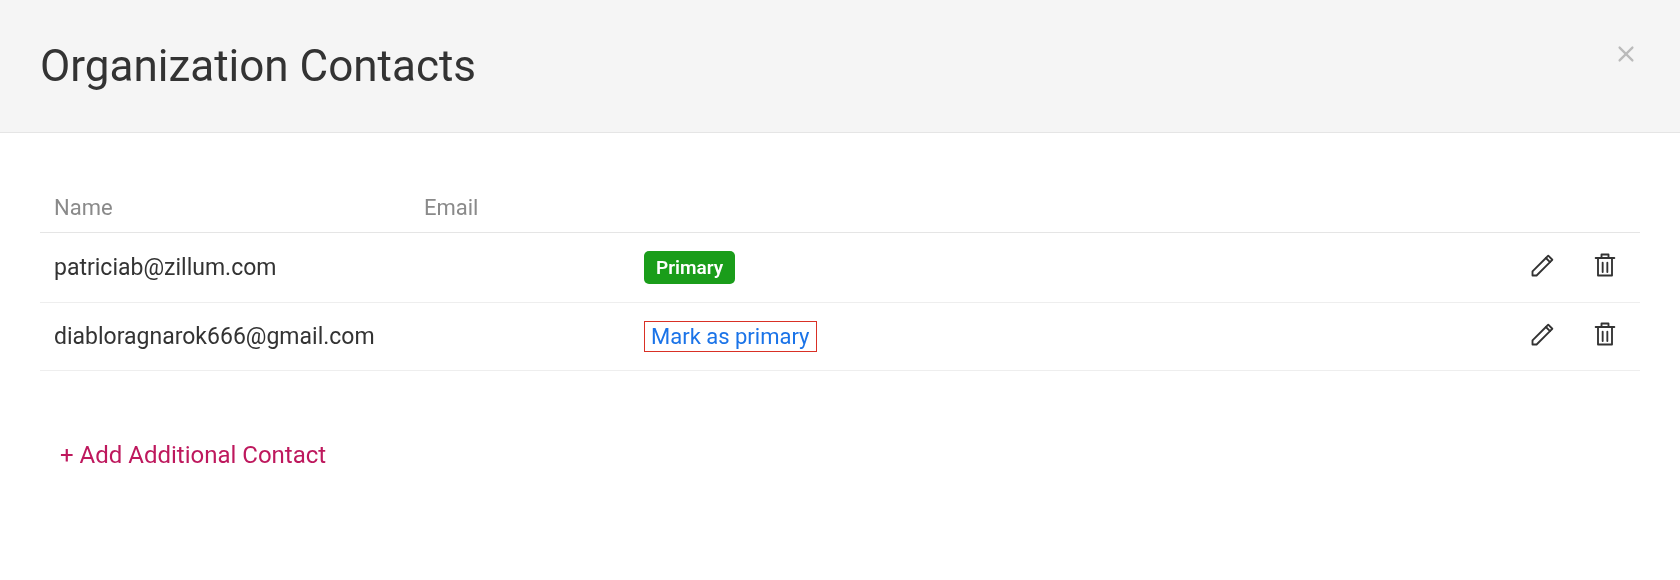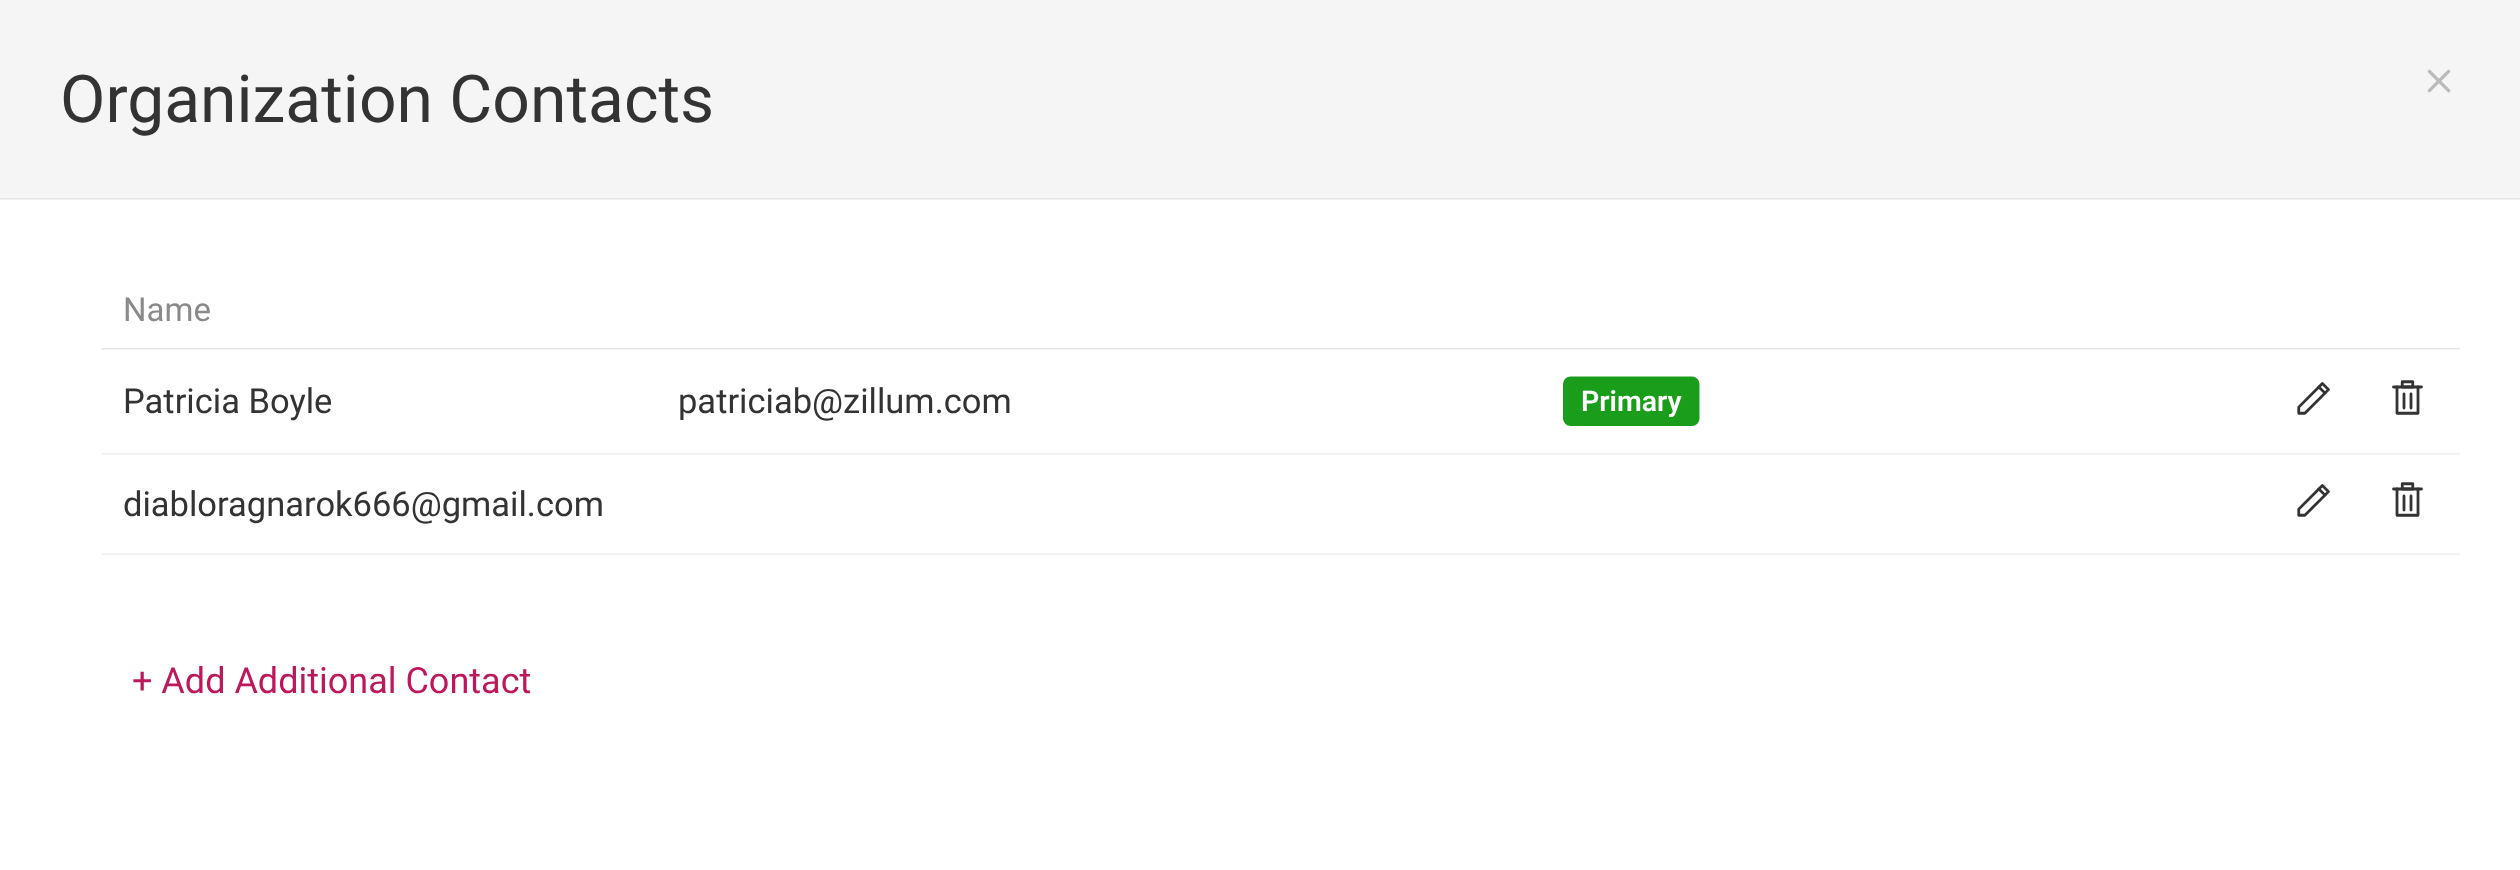"Name" .content { margin-left: 28px -> none }
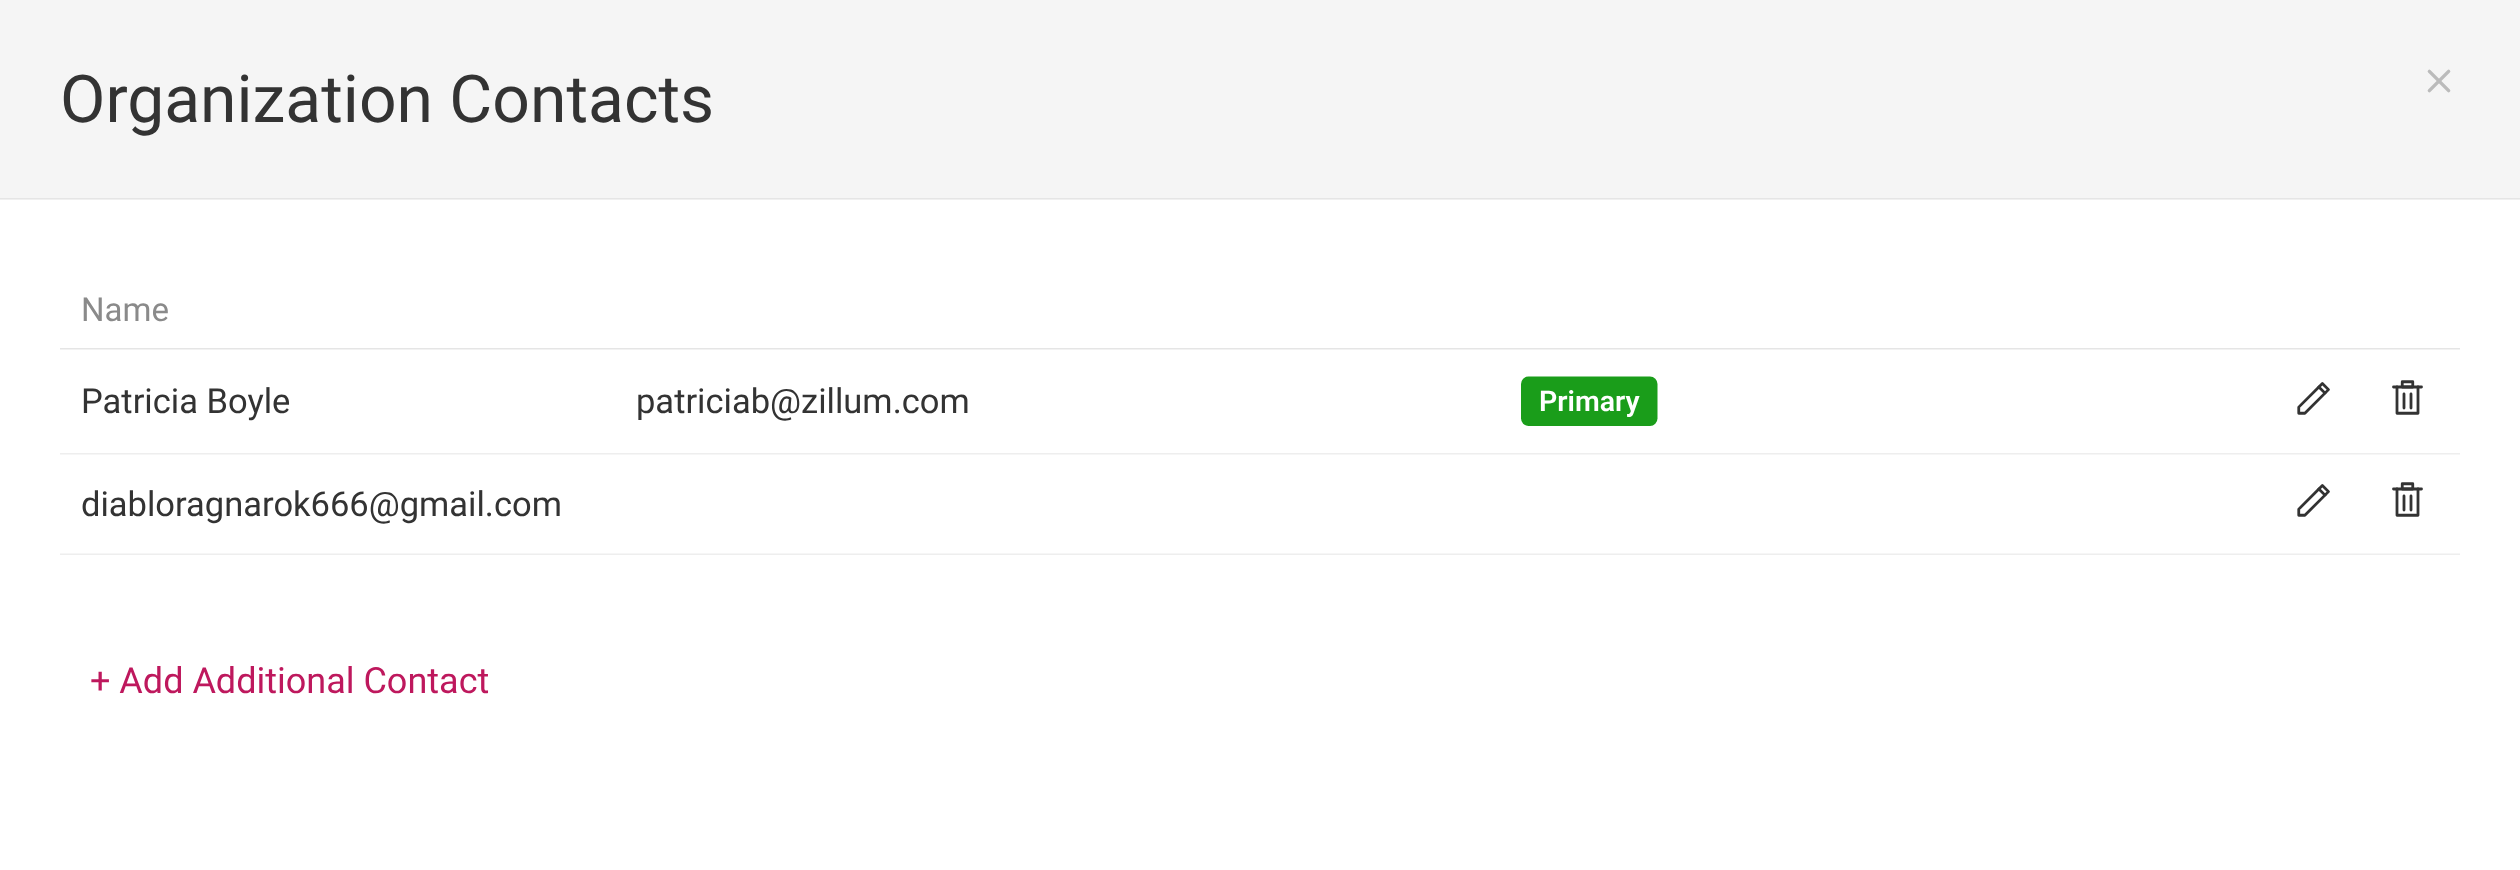"Email" div.col { html: none -> <div>Email</div> }
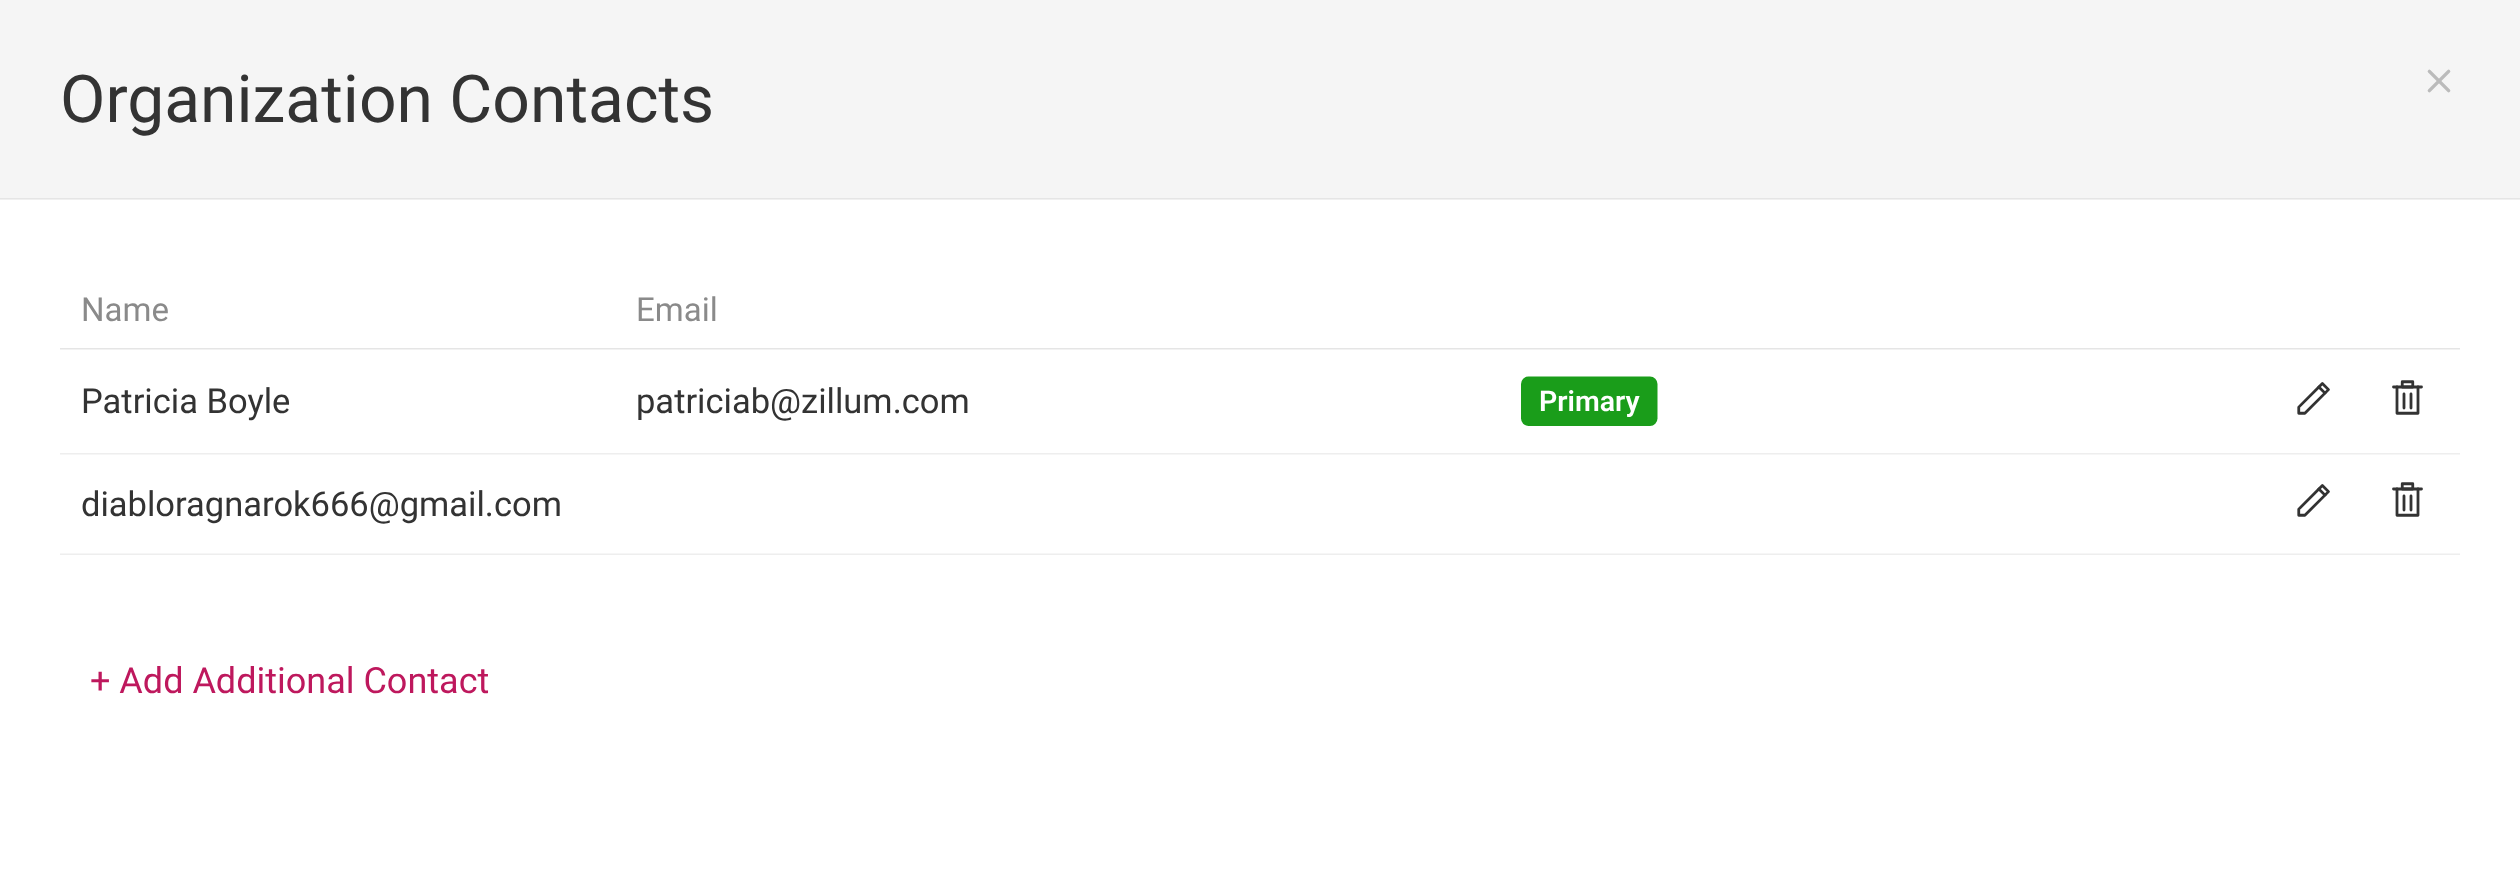"Patricia Boyle" div.col { html: <div>Patricia Boyle</div> -> none }
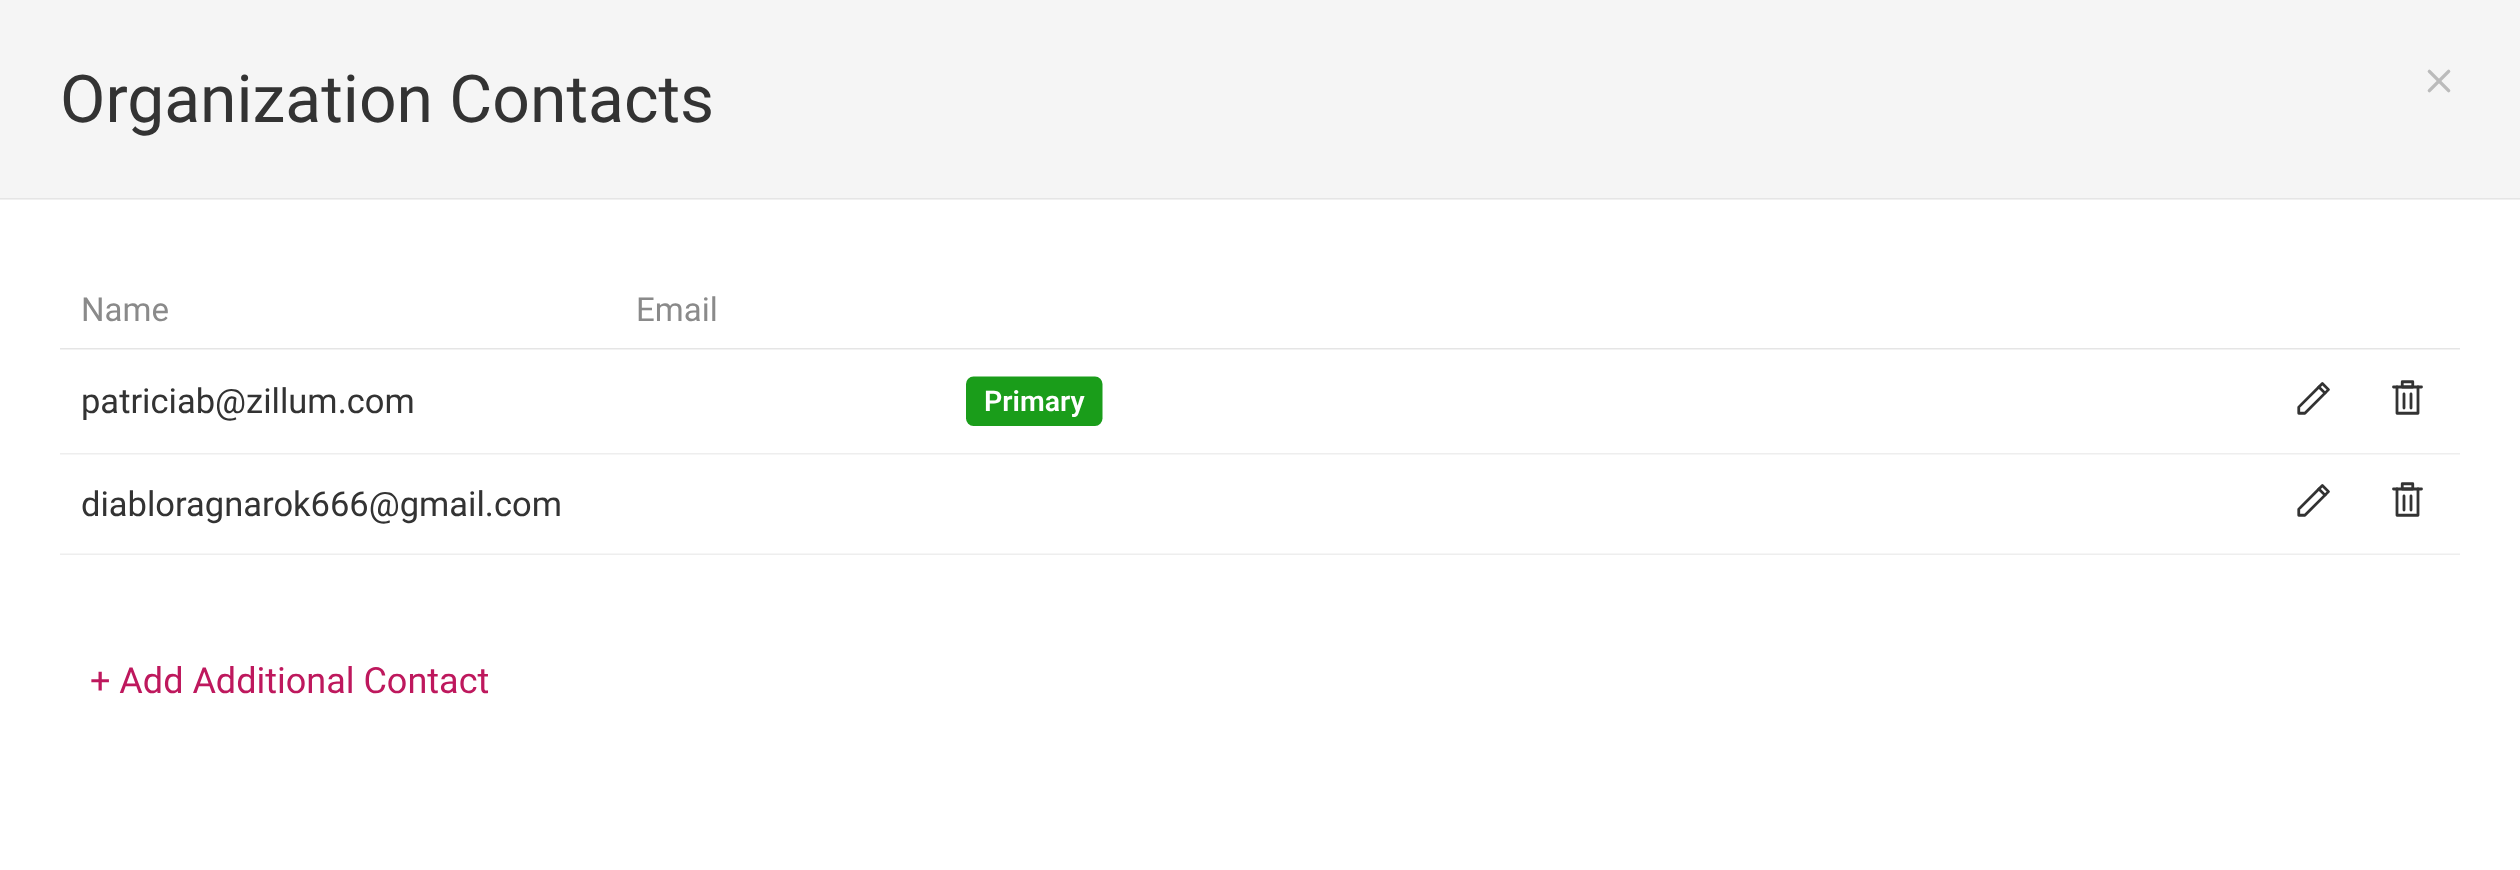"Mark as primary" div.col { html: none -> <div> <span>Mark as primary</span> </div> }
